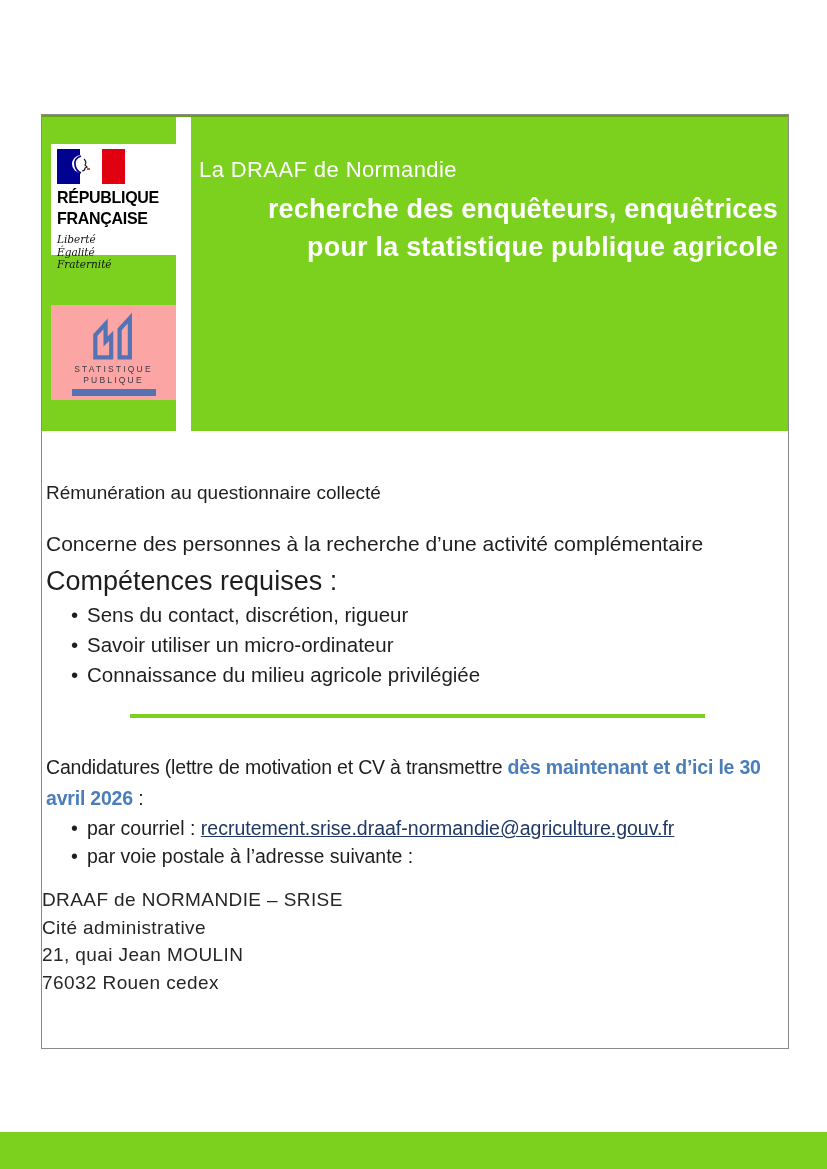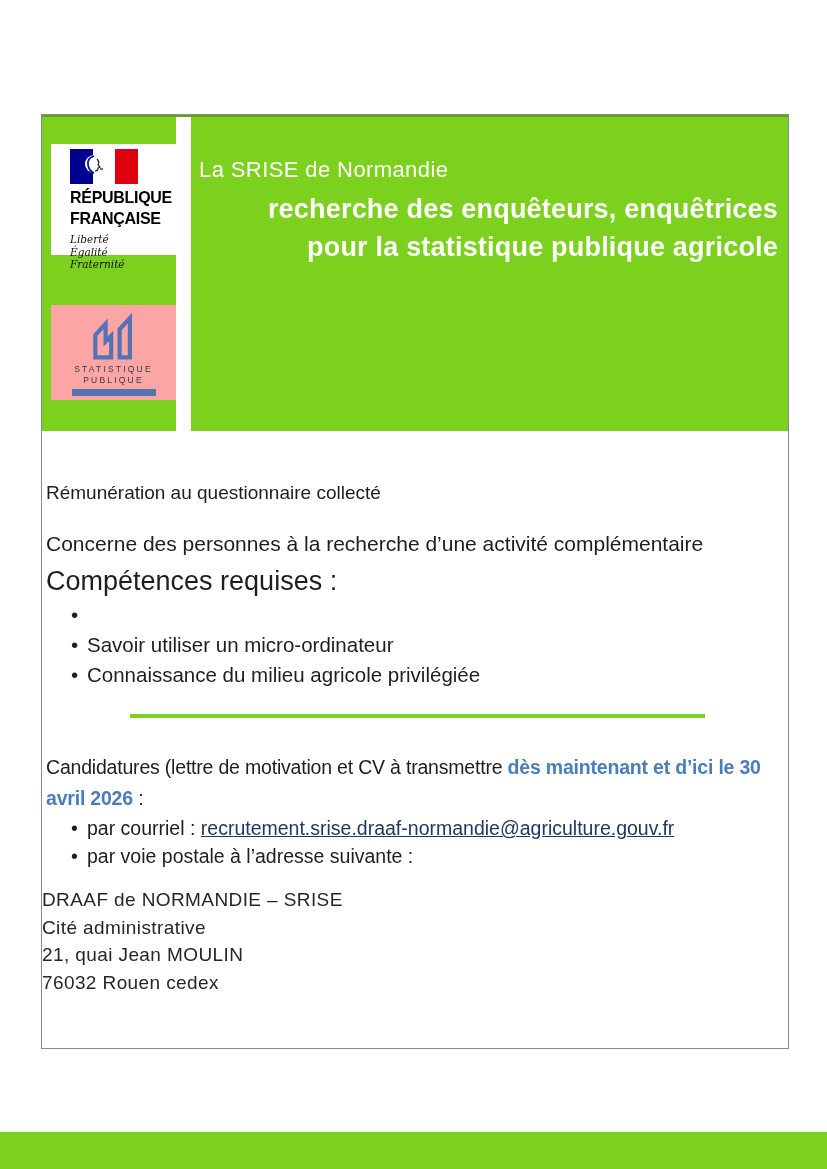"La SRISE de Normandie" div.kicker { text: SRISE -> DRAAF }
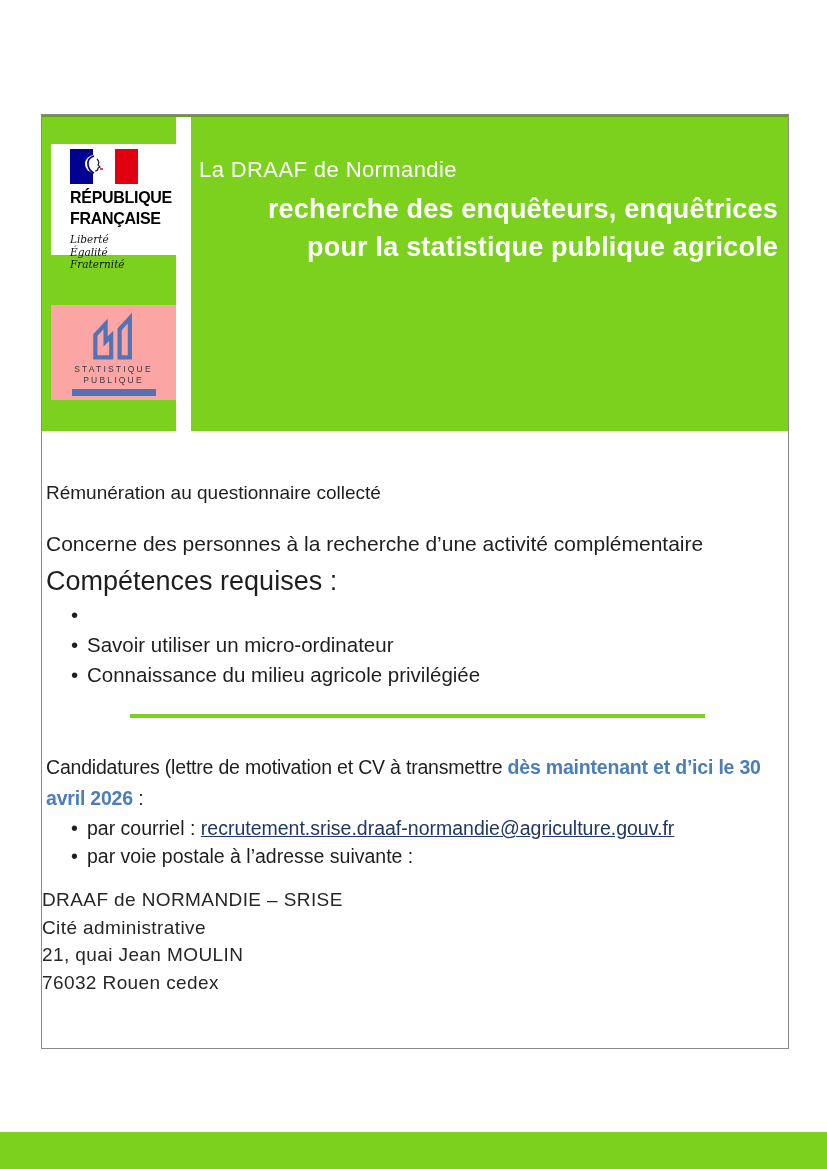"RÉPUBLIQUE" .rf-logo { padding: 5px 19px -> 5px 6px }
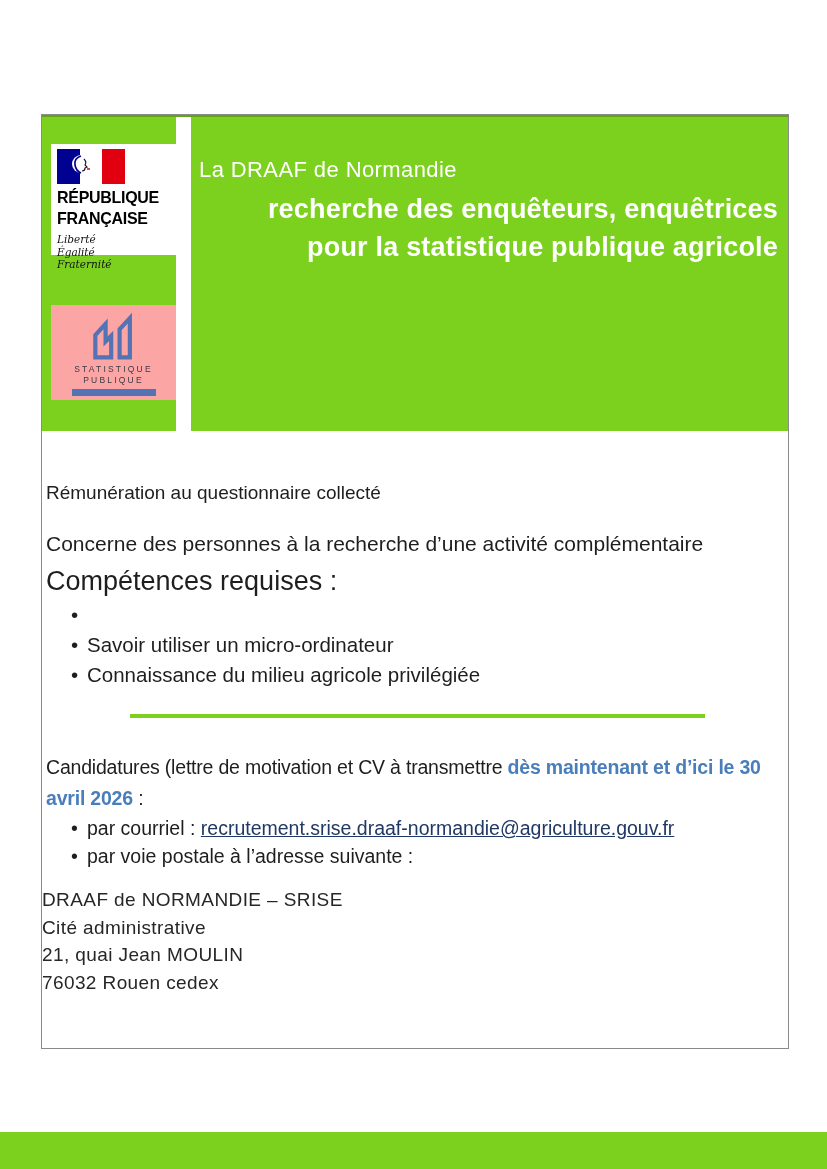"Sens du contact, discrétion, rigueur" span { html: none -> <span>Sens du contact, discrétion, rigueur</span> }
